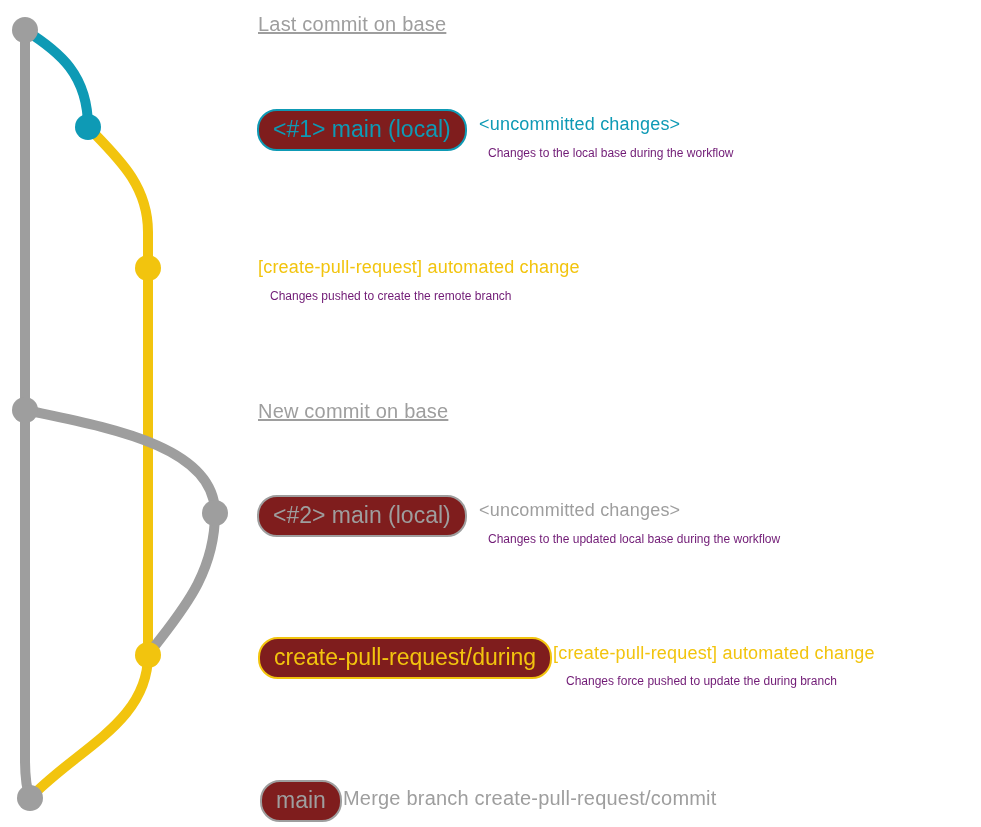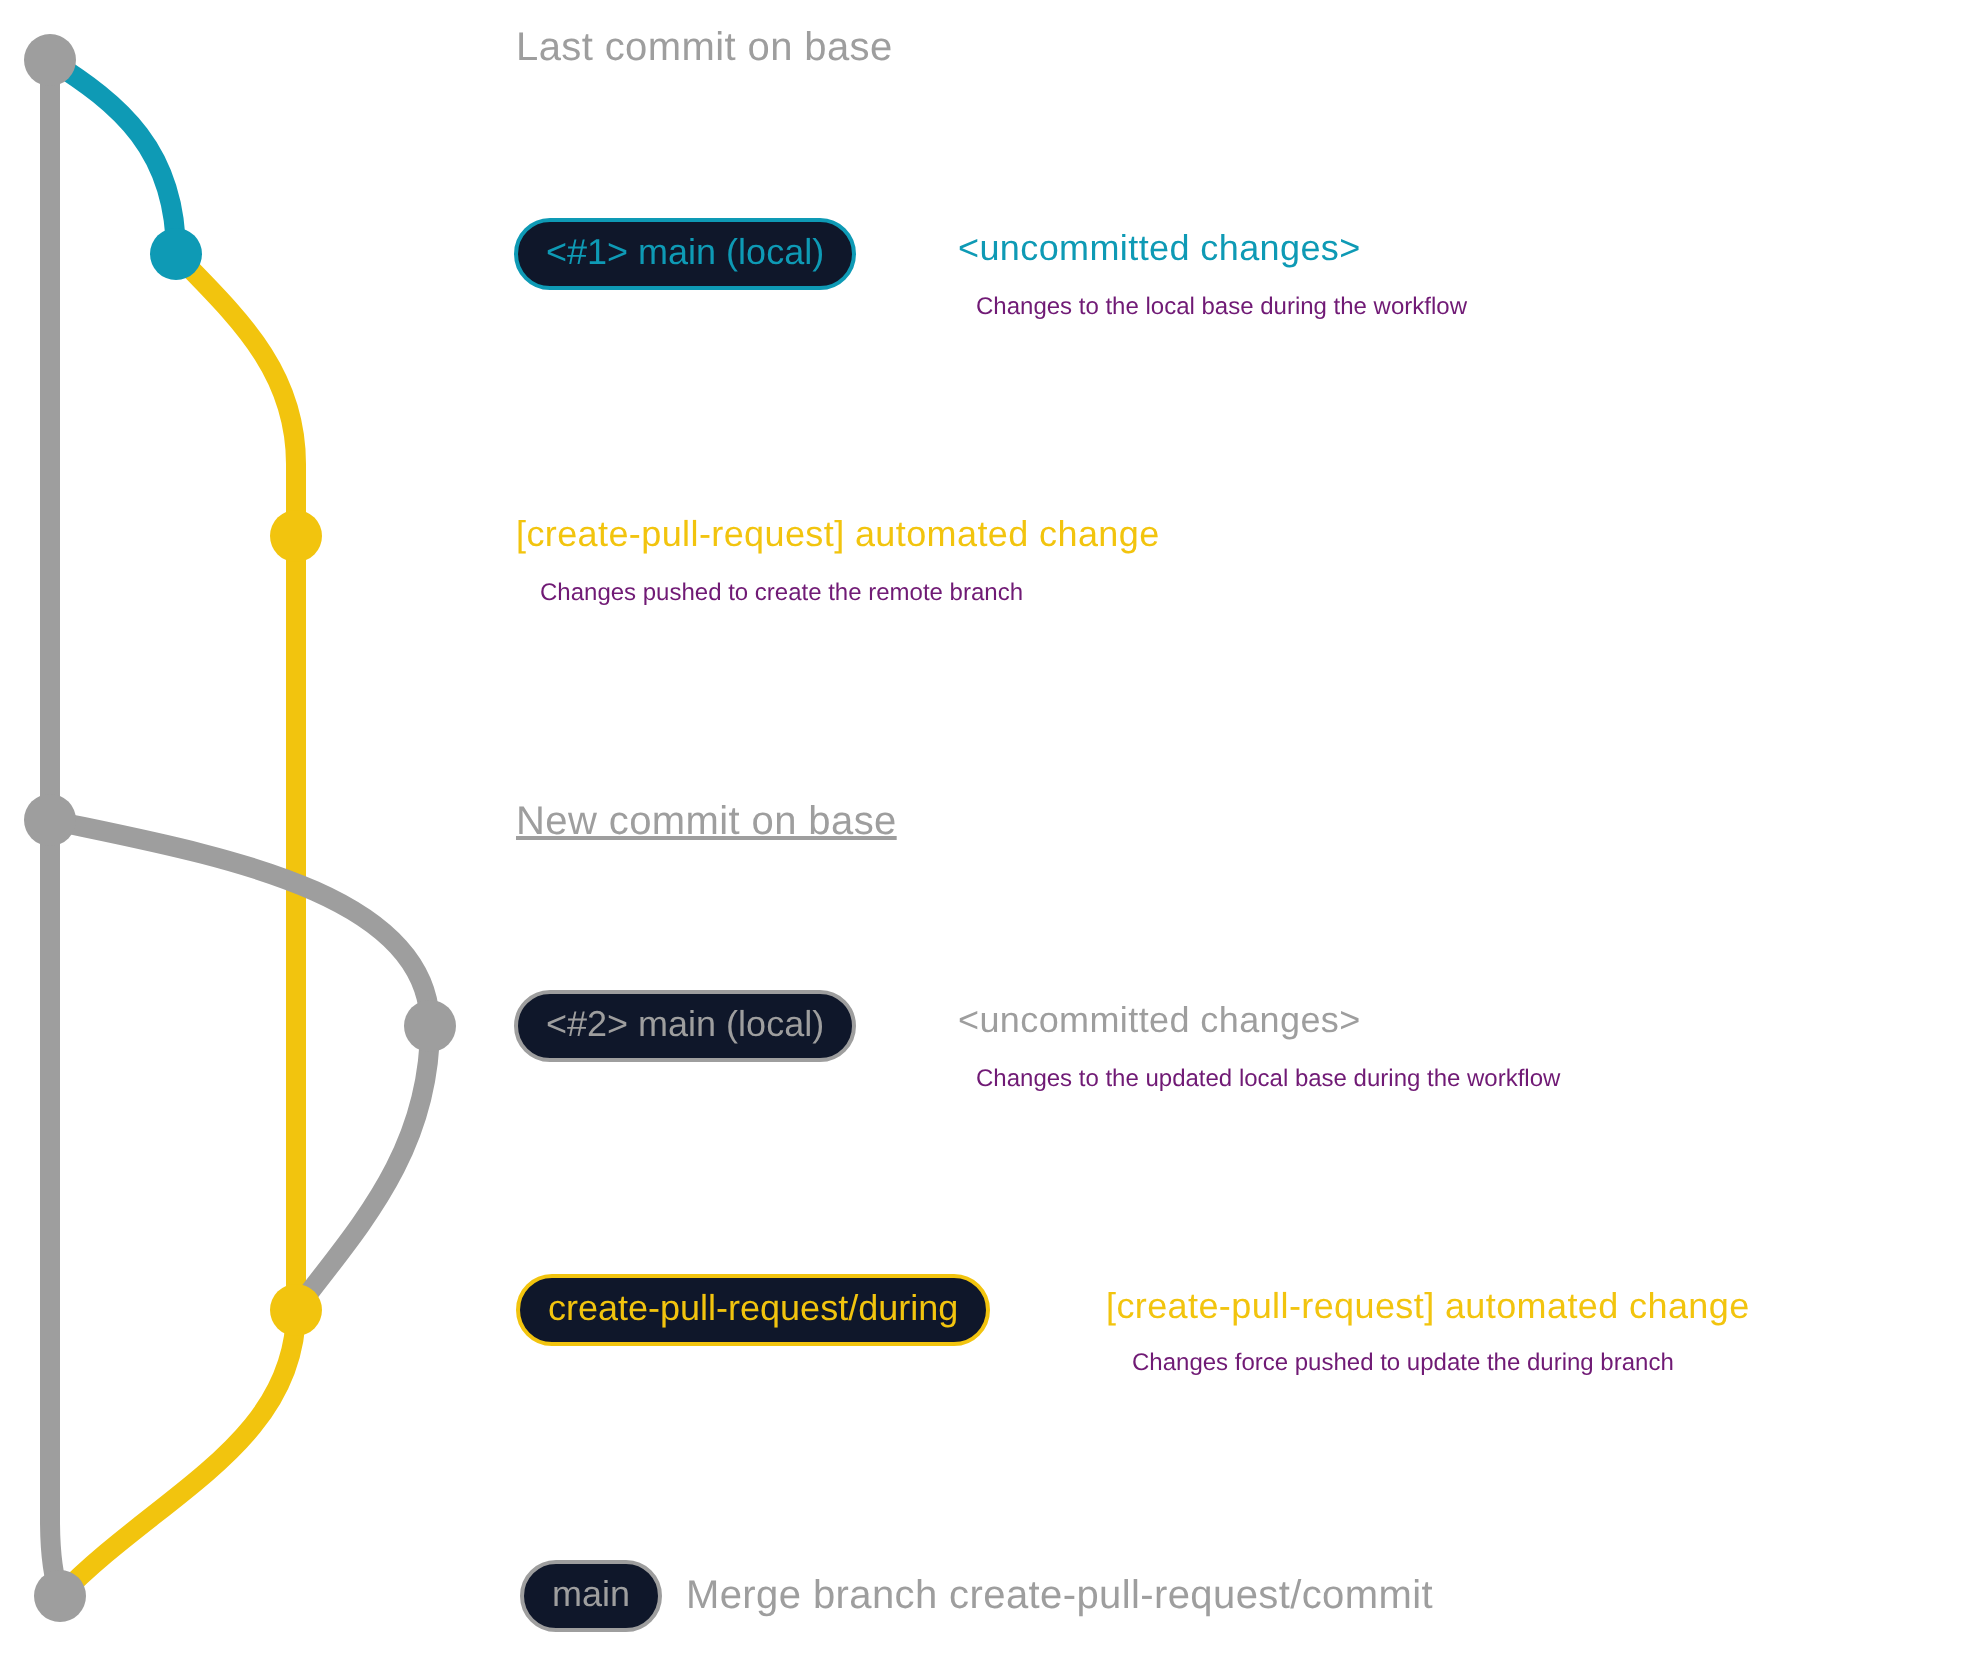"Last commit on base" div.abs { text-decoration: none -> underline }
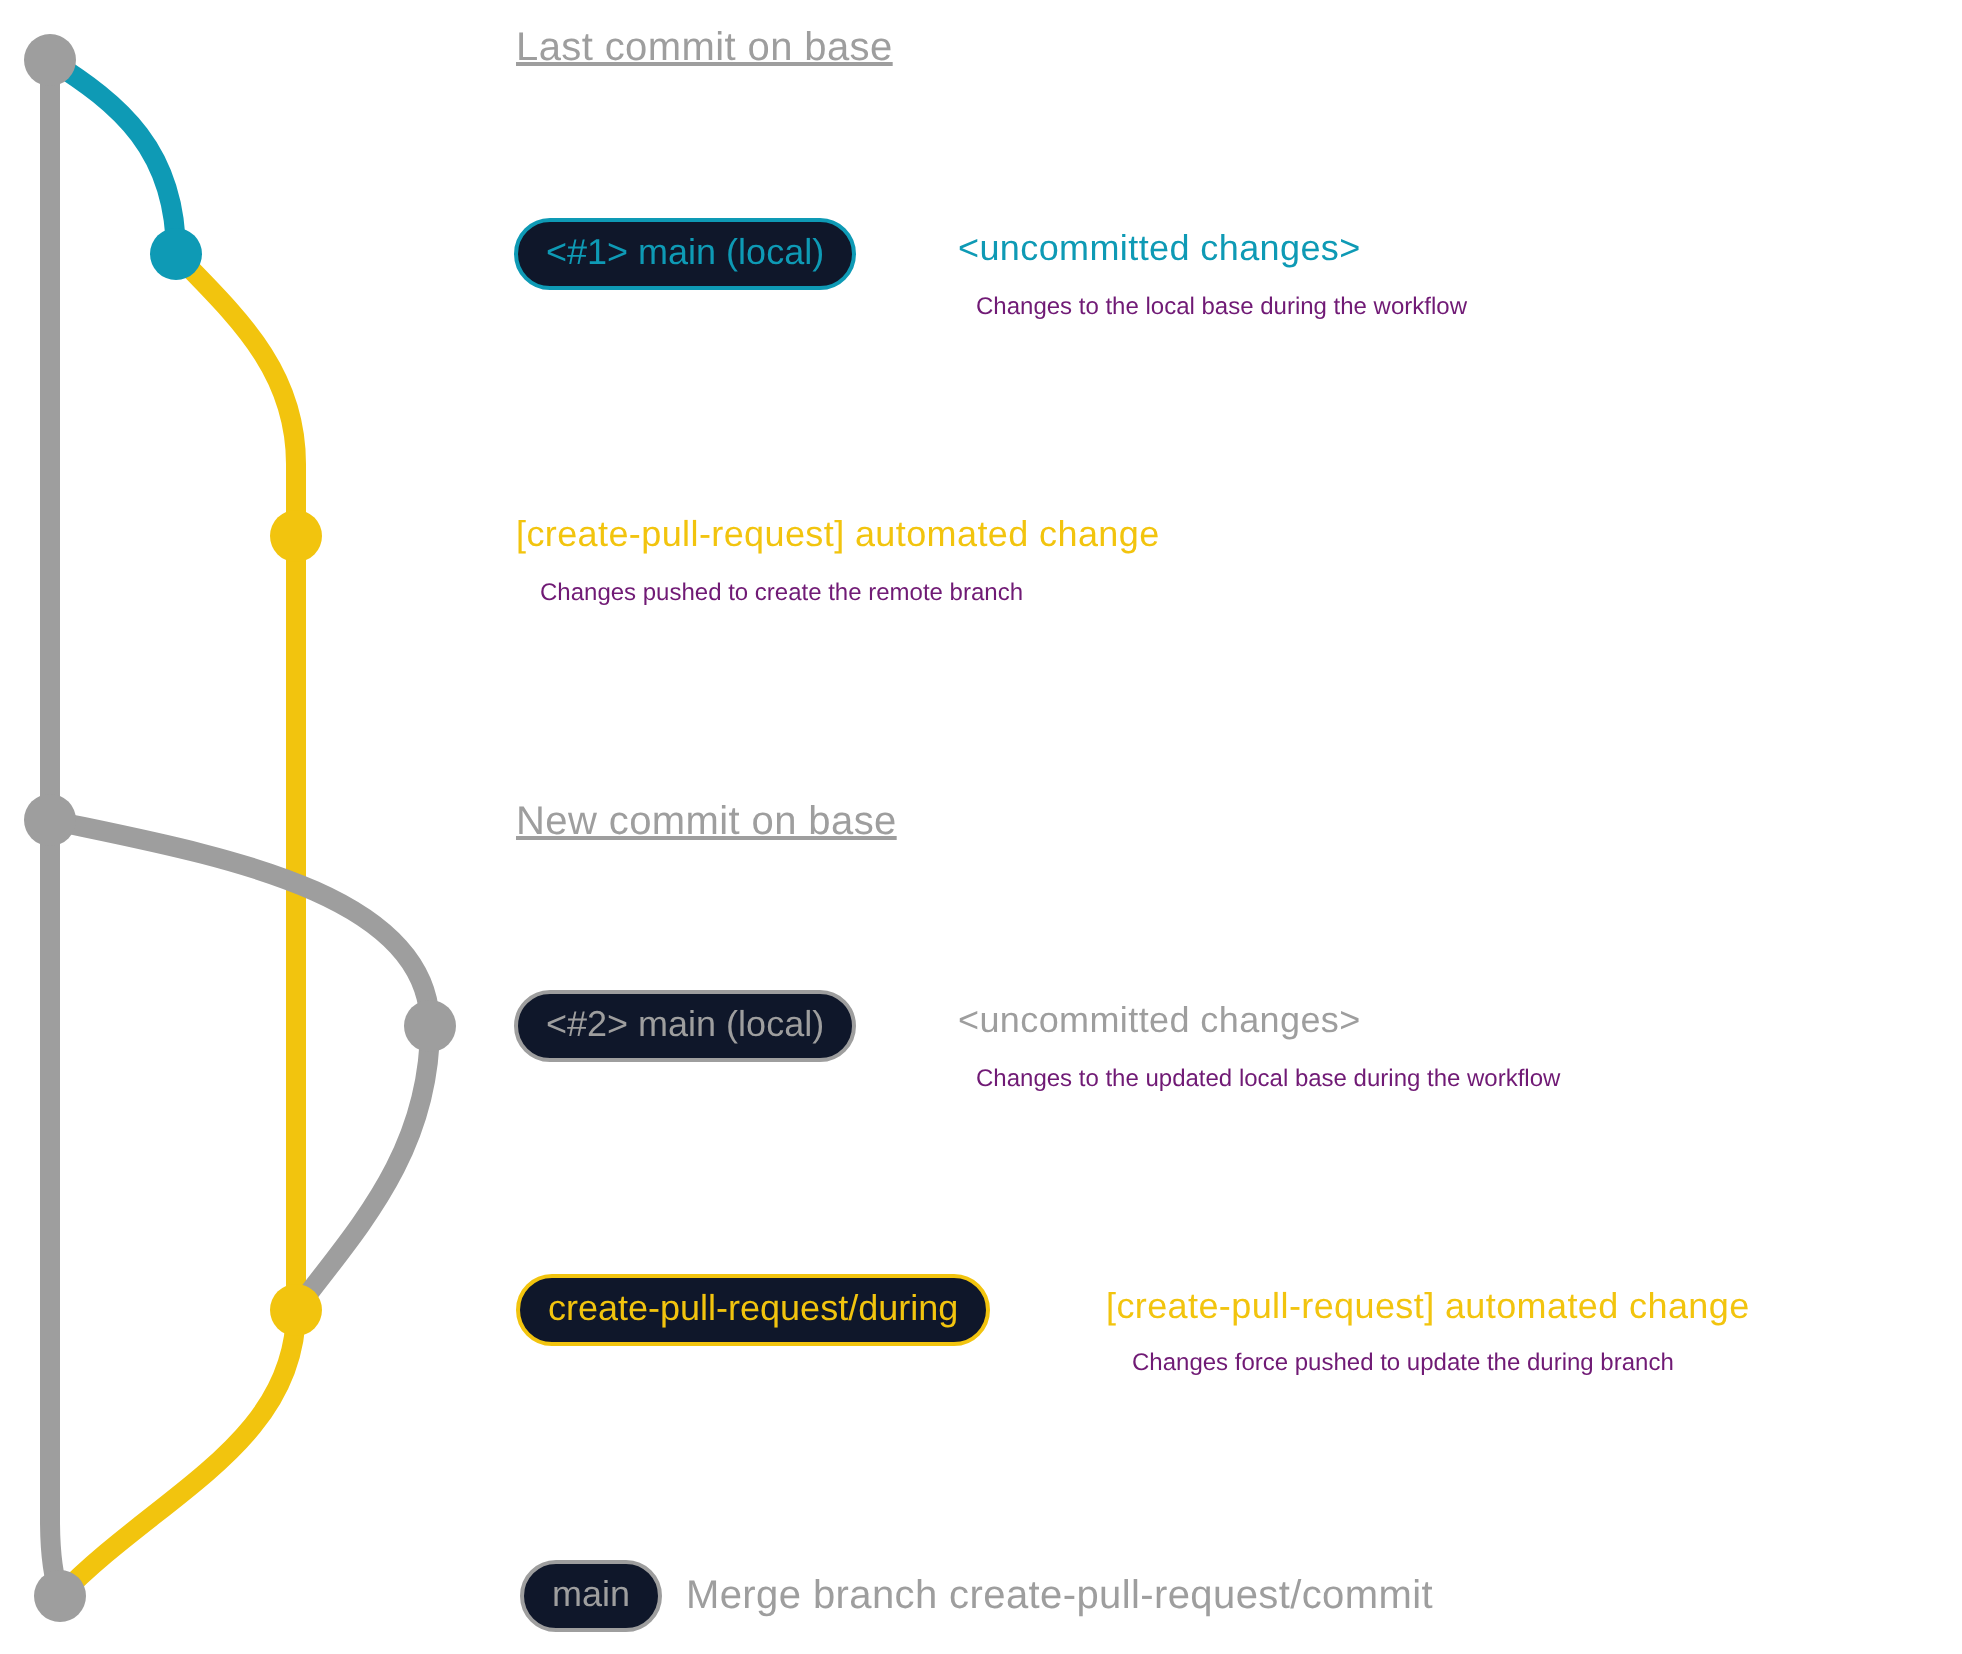"<#1> main (local)" .badge { background: #0f172a -> #7f1d1d; font-size: 18px -> 23px }
